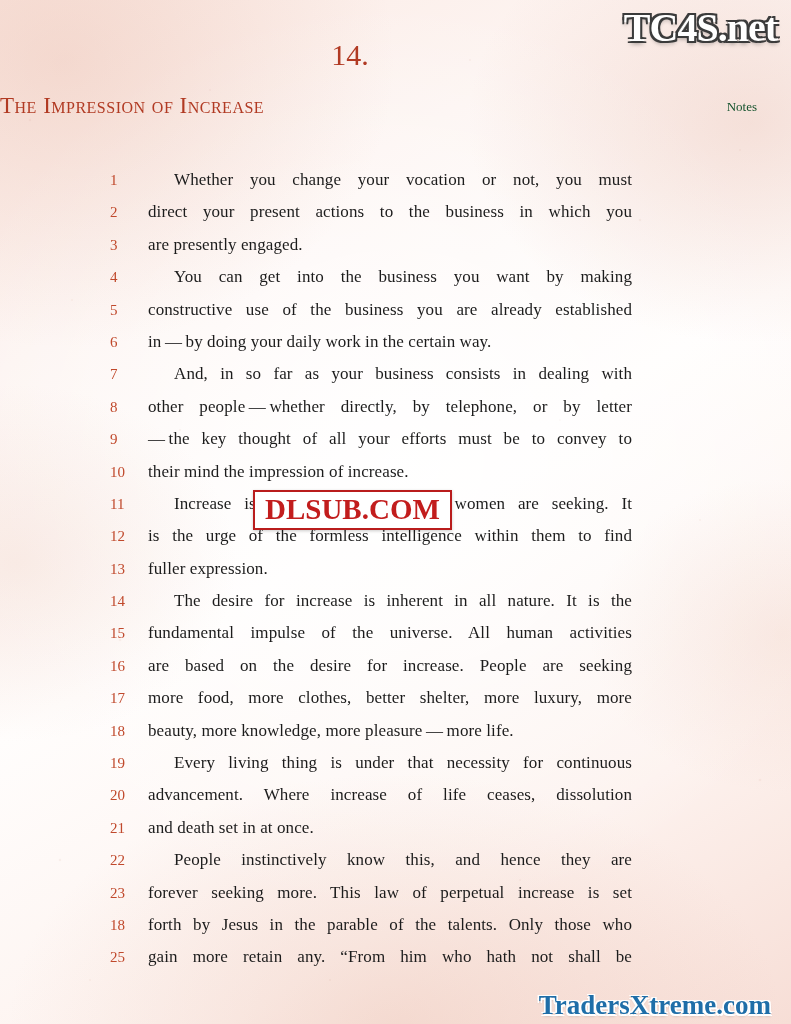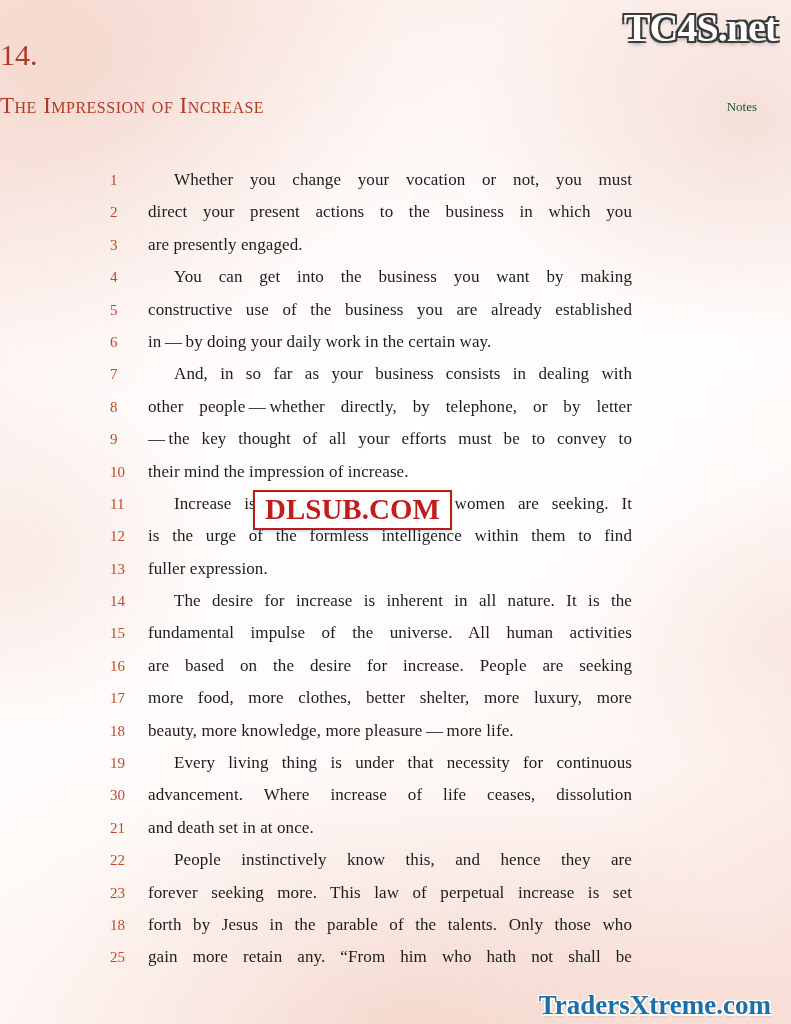"14." .chapter-number { text-align: left -> center }
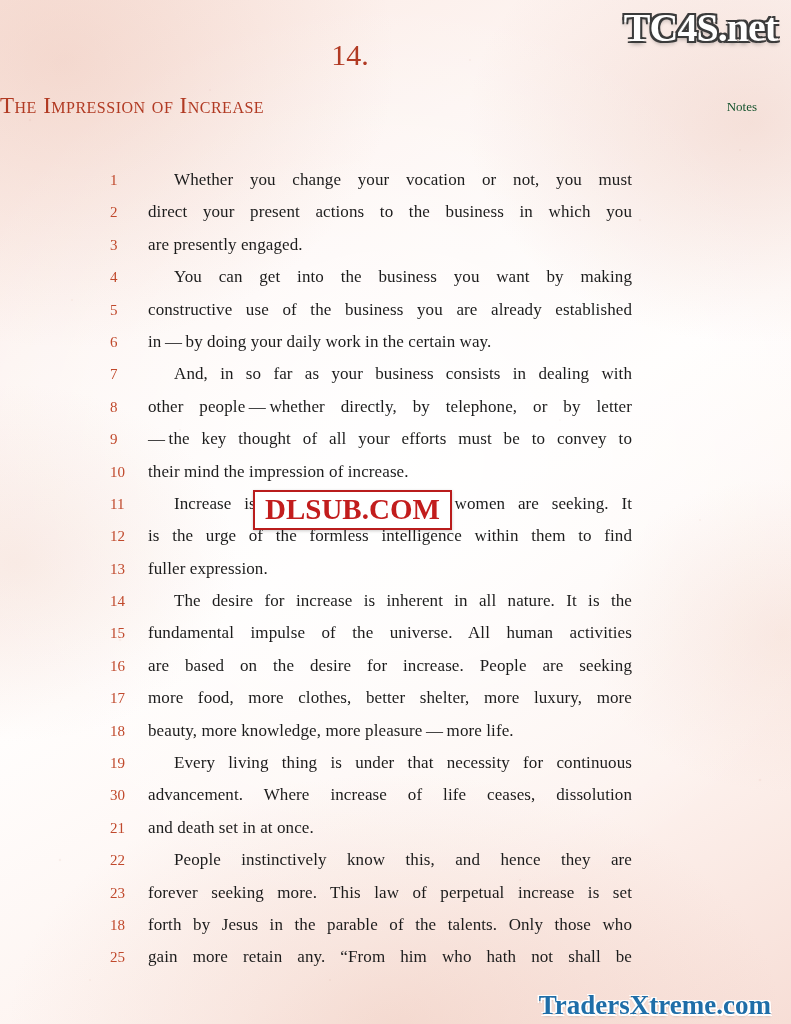"30" span.line-no { text: 30 -> 20 }
